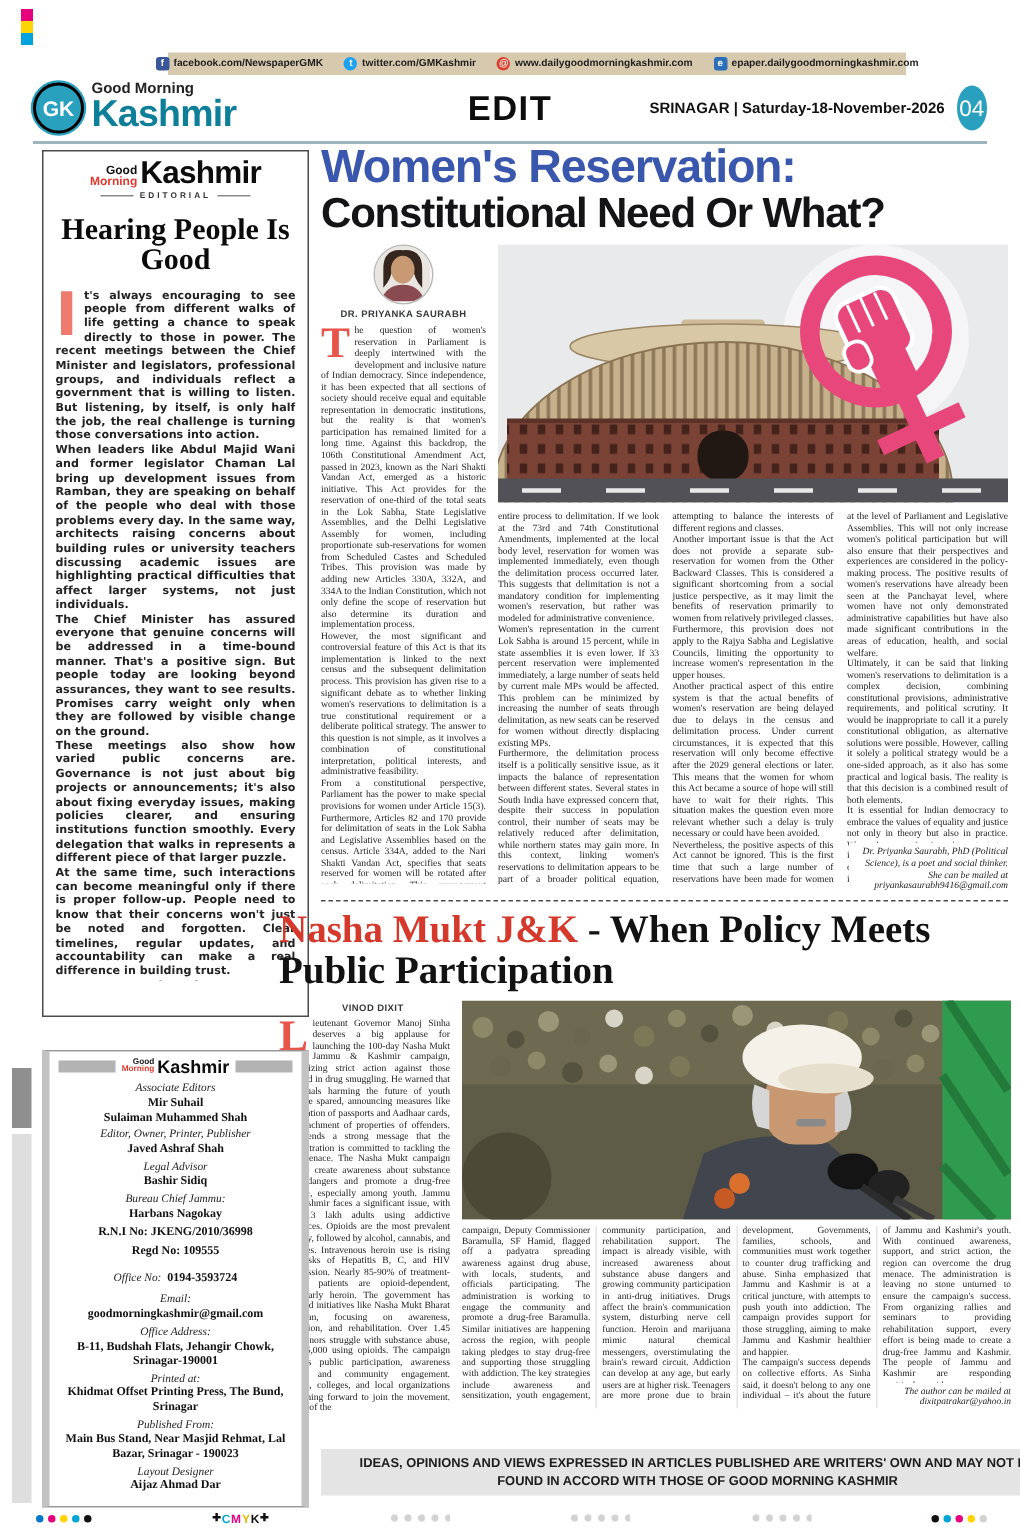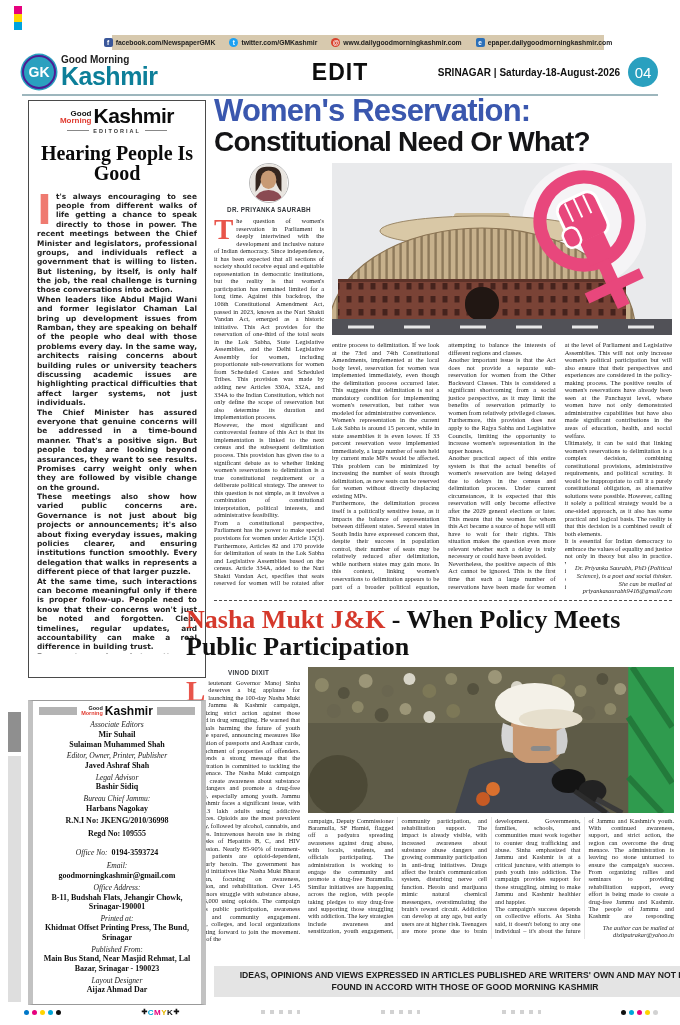"GK" .gkcircle { border: 2px solid #4c1d95 -> 2px solid #000000 }
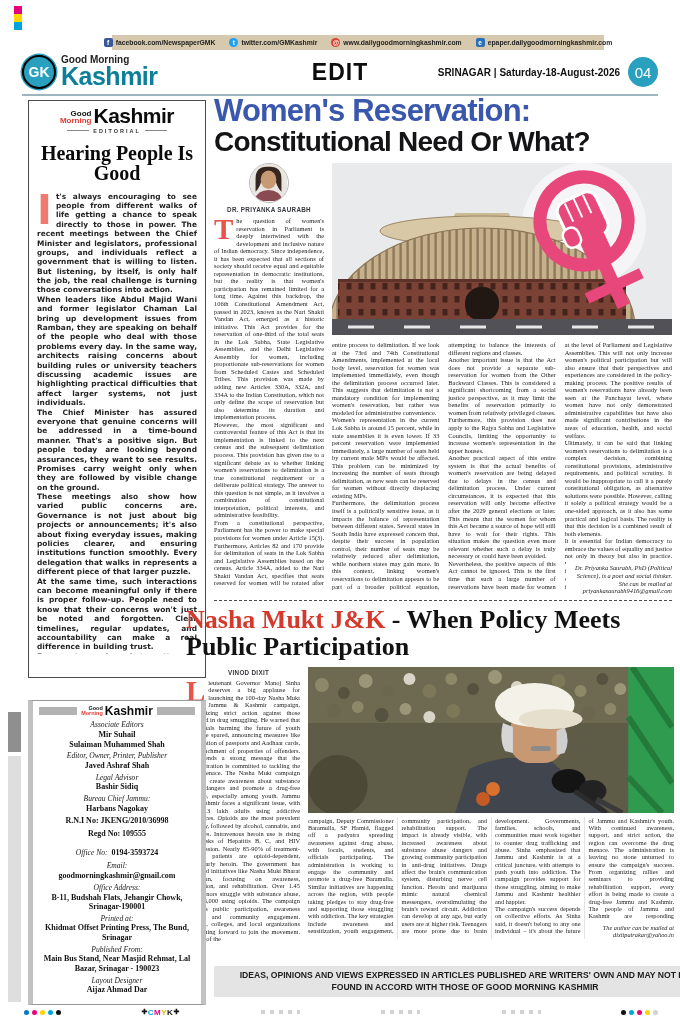"SRINAGAR | Saturday-18-August-2026" div.dateline { text: Saturday-18-August-2026 -> Saturday-18-November-2026 }
